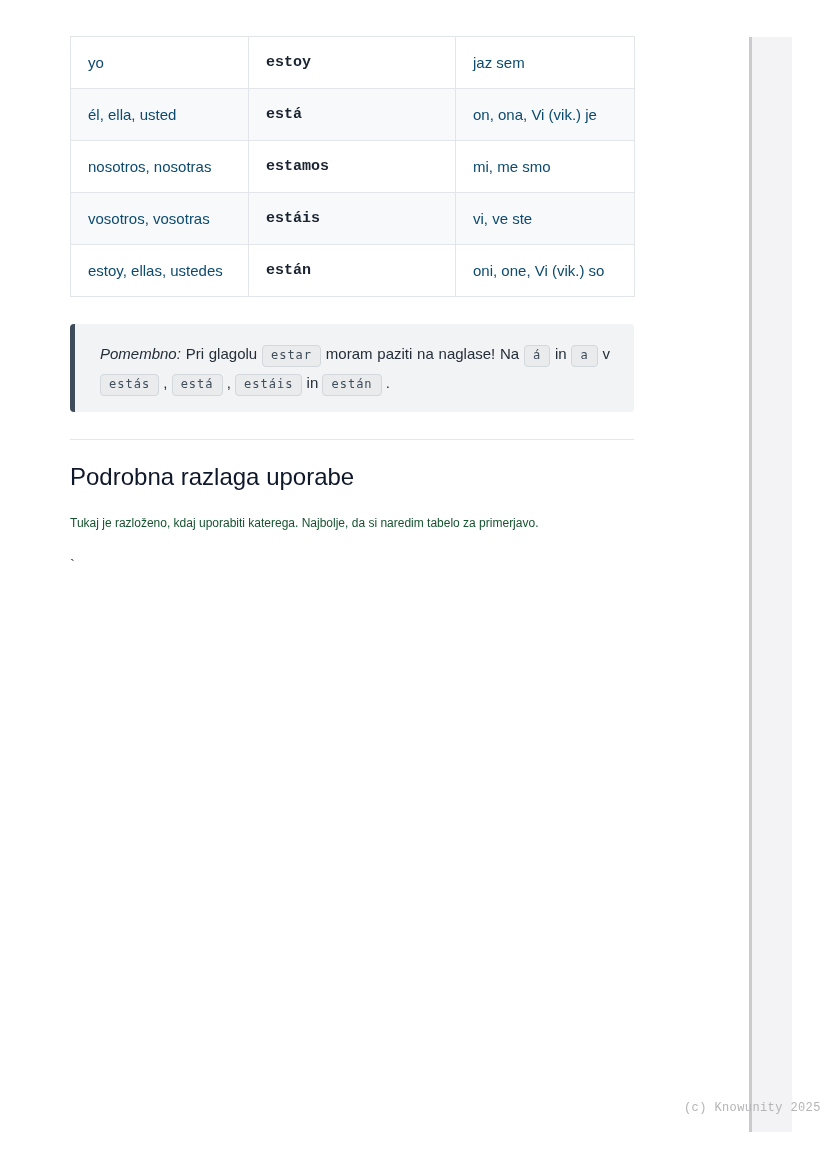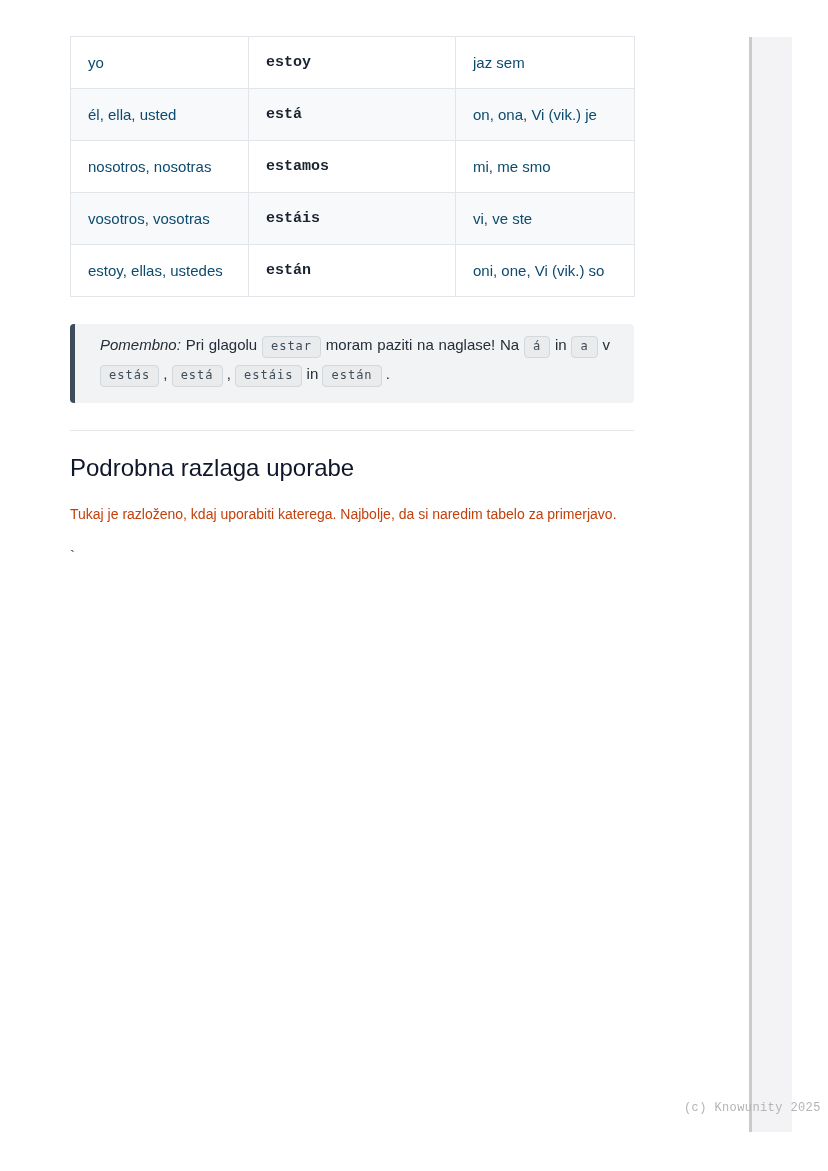"Pomembno: Pri glagolu estar moram" .callout { padding: 6px 24px 15px 25px -> 15px 24px 15px 25px }
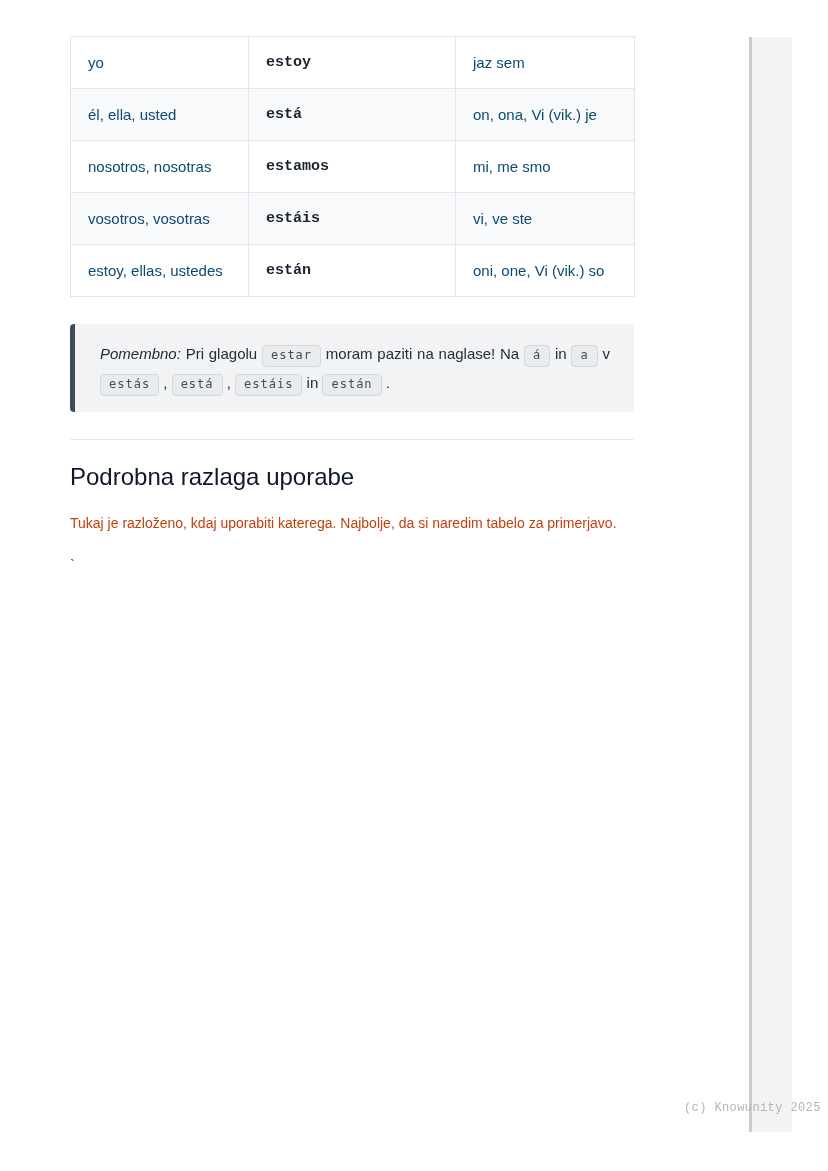"Tukaj je razloženo, kdaj uporabiti" p.body-text { color: #c2410c -> #14532d; font-size: 14px -> 12px }
